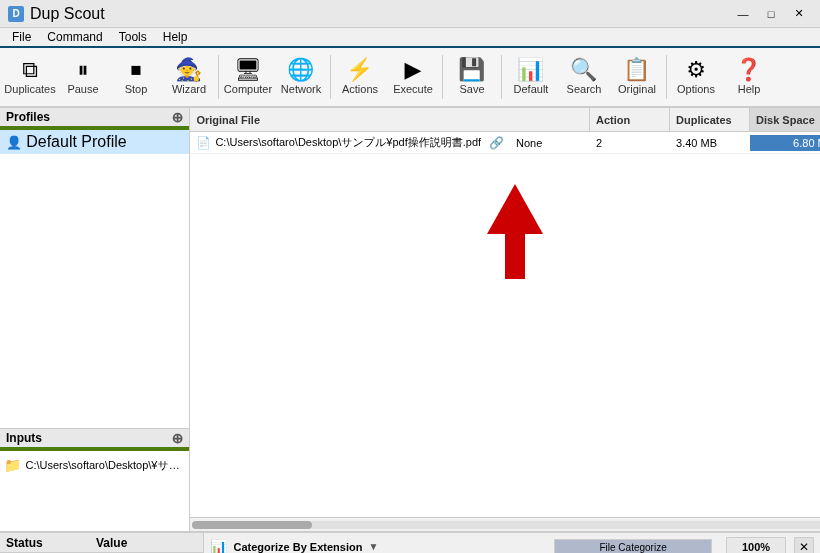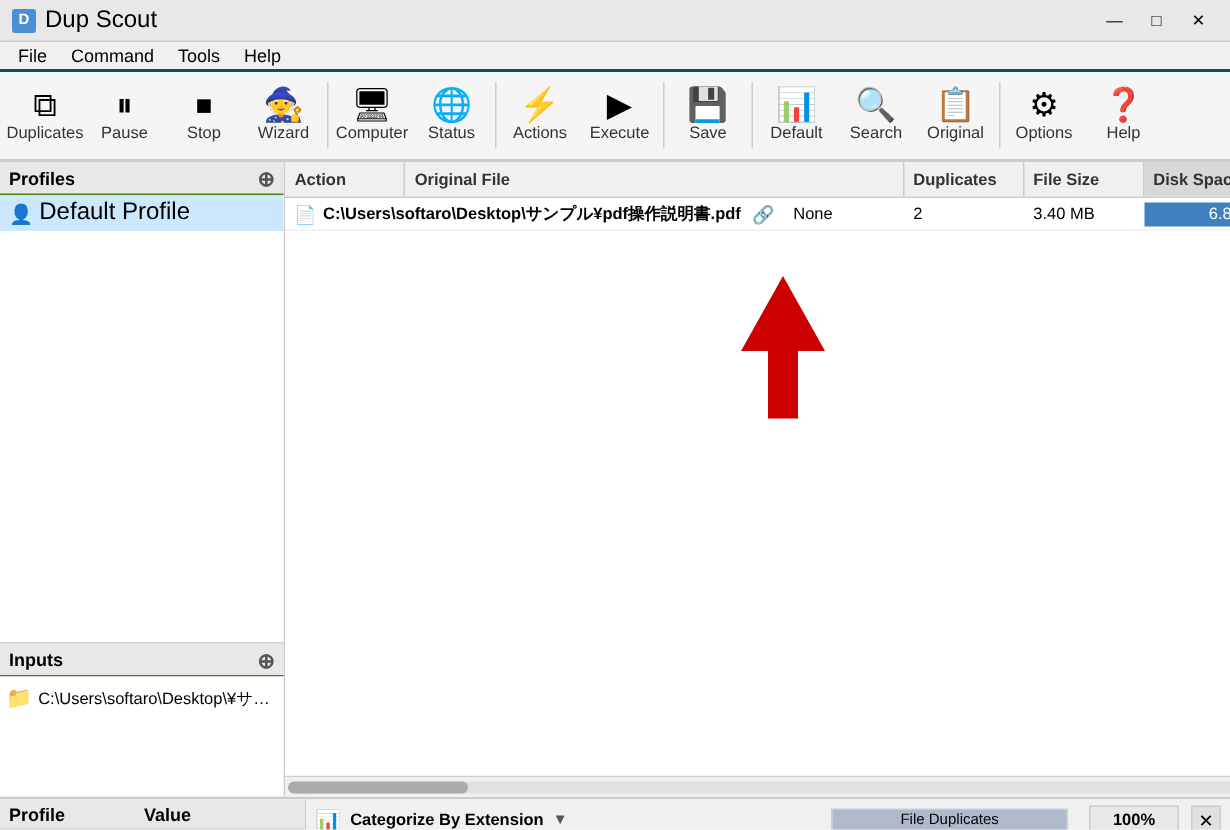"Status" span.toolbar-btn-label { text: Status -> Network }
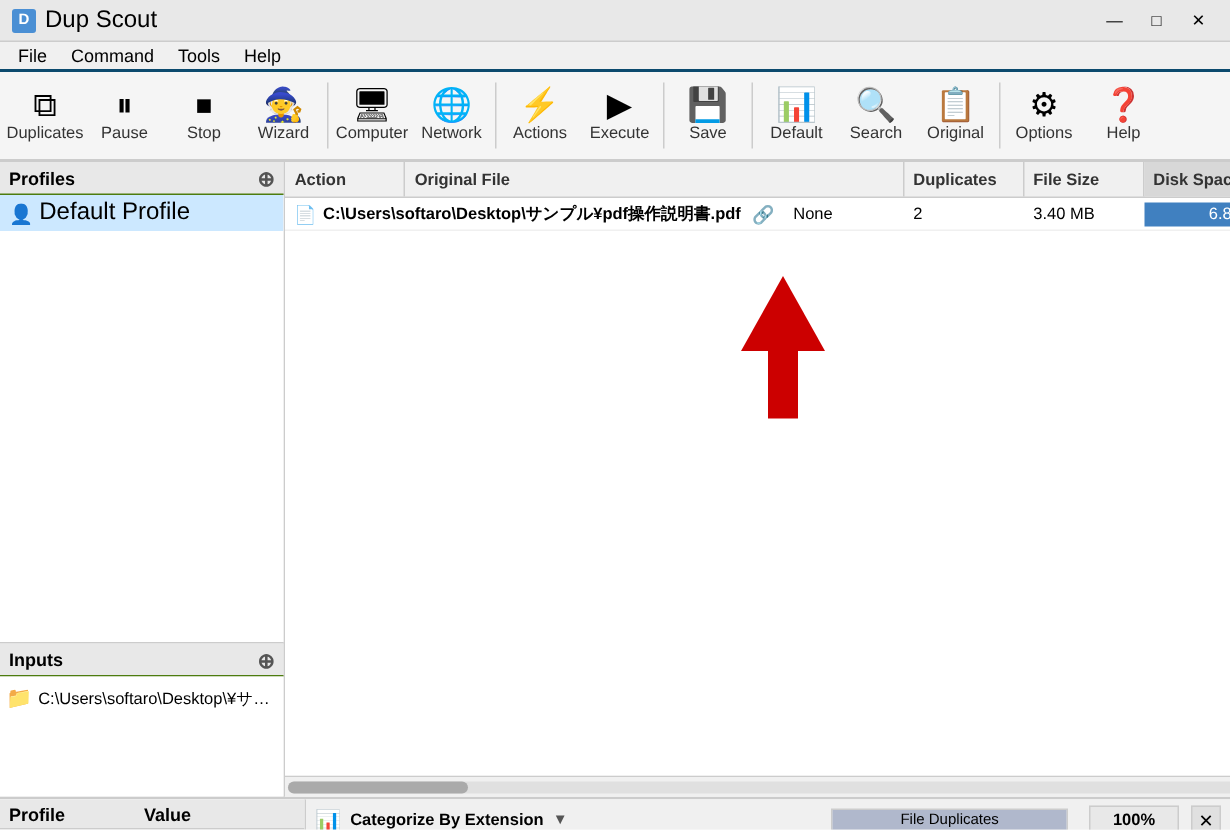"Profiles" .panel-header { border-bottom: 1px solid #4d7c0f -> 4px solid #4d7c0f }
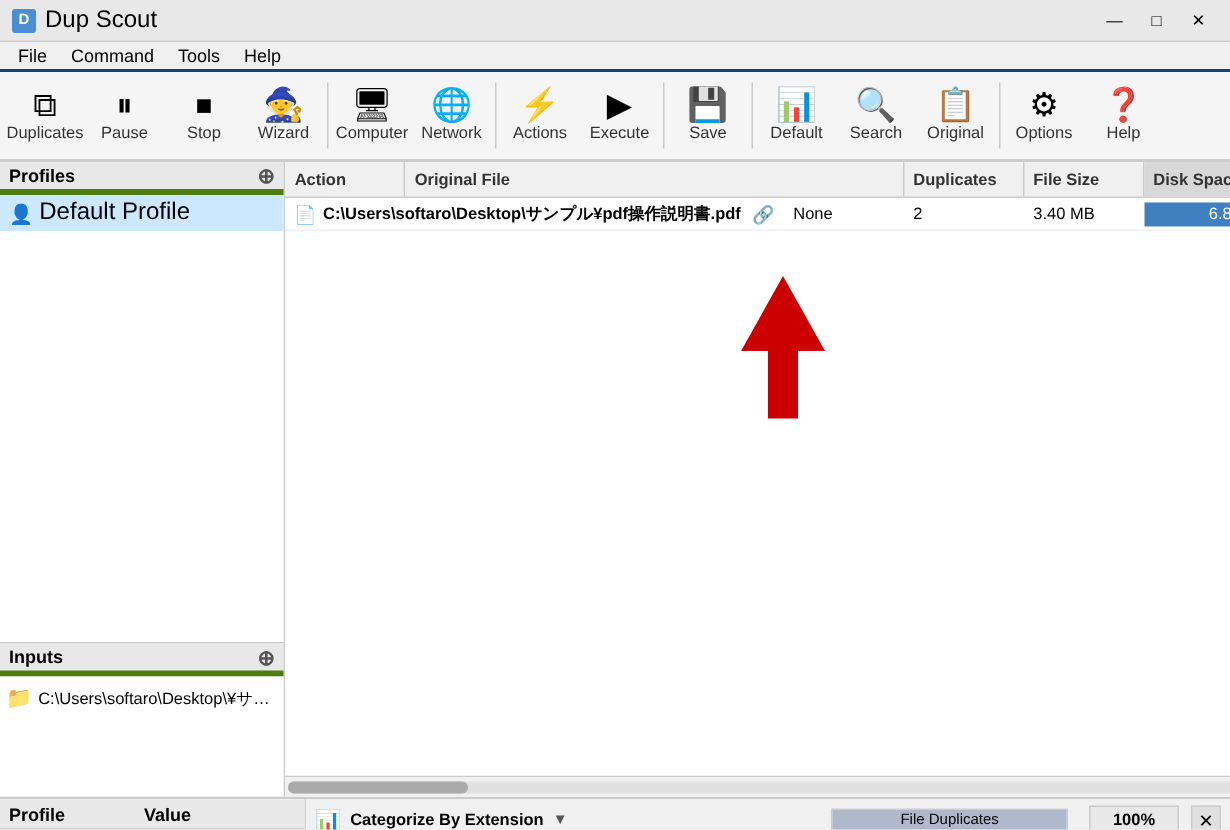"Action" div.col-header { order: before "Original File" -> after "Original File" }
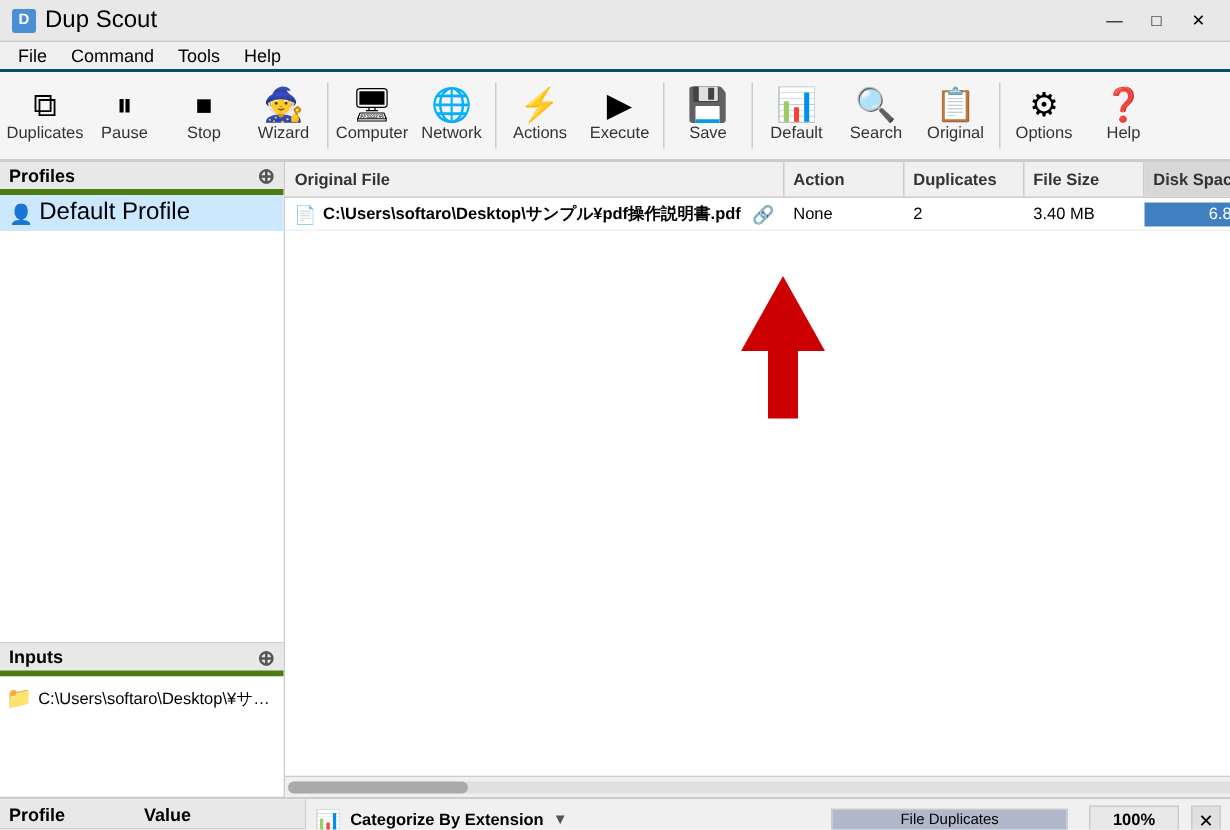"File Size" div.col-header { html: <div>File Size</div> -> none }
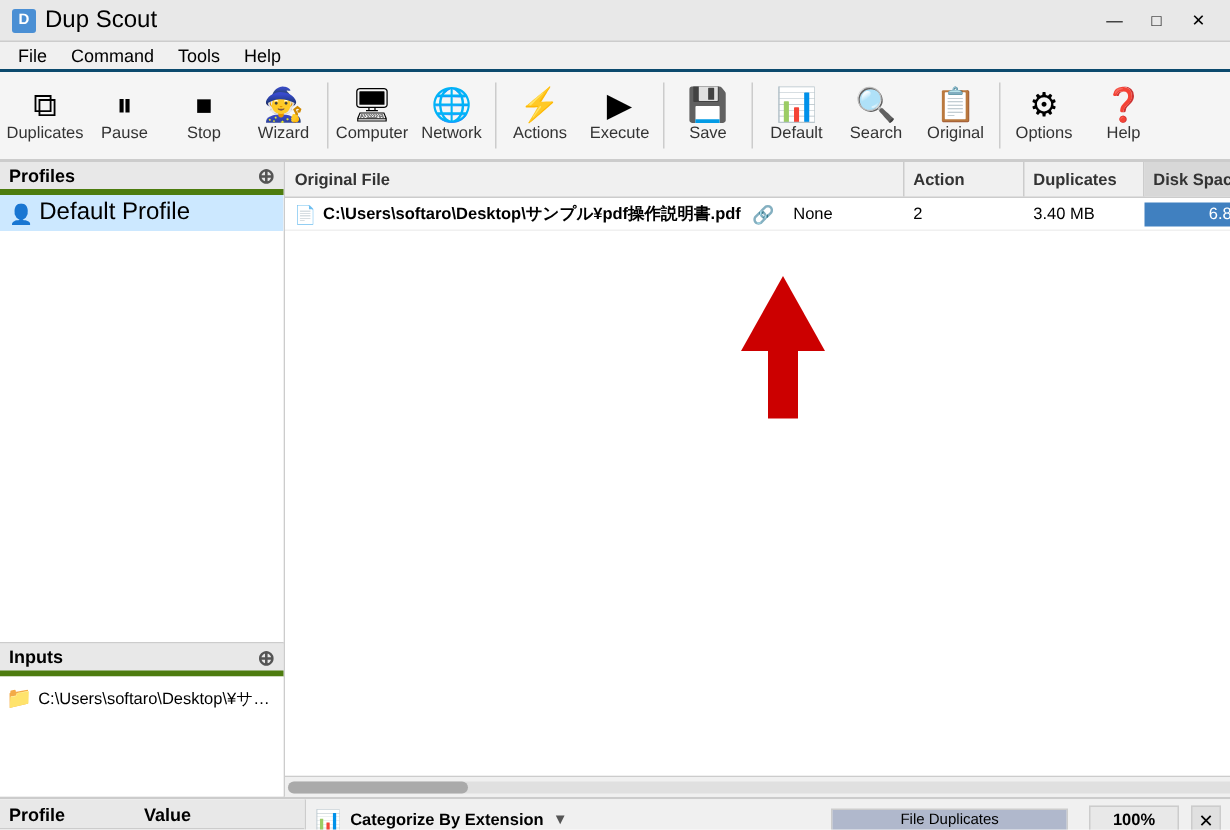"C:\Users\softaro\Desktop\サンプル¥pdf操作説明書.p" span { font-weight: bold -> none }
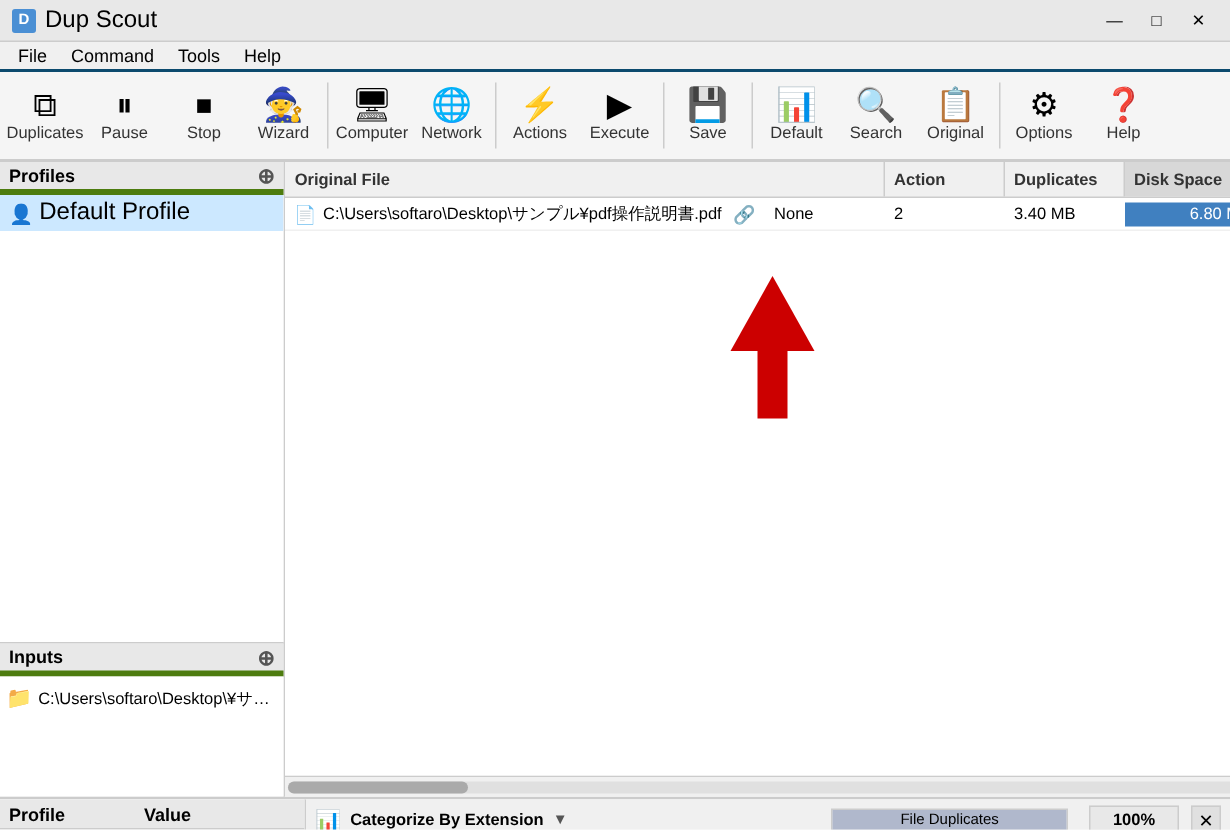"Profile" span.stats-col-name { text: Profile -> Status }
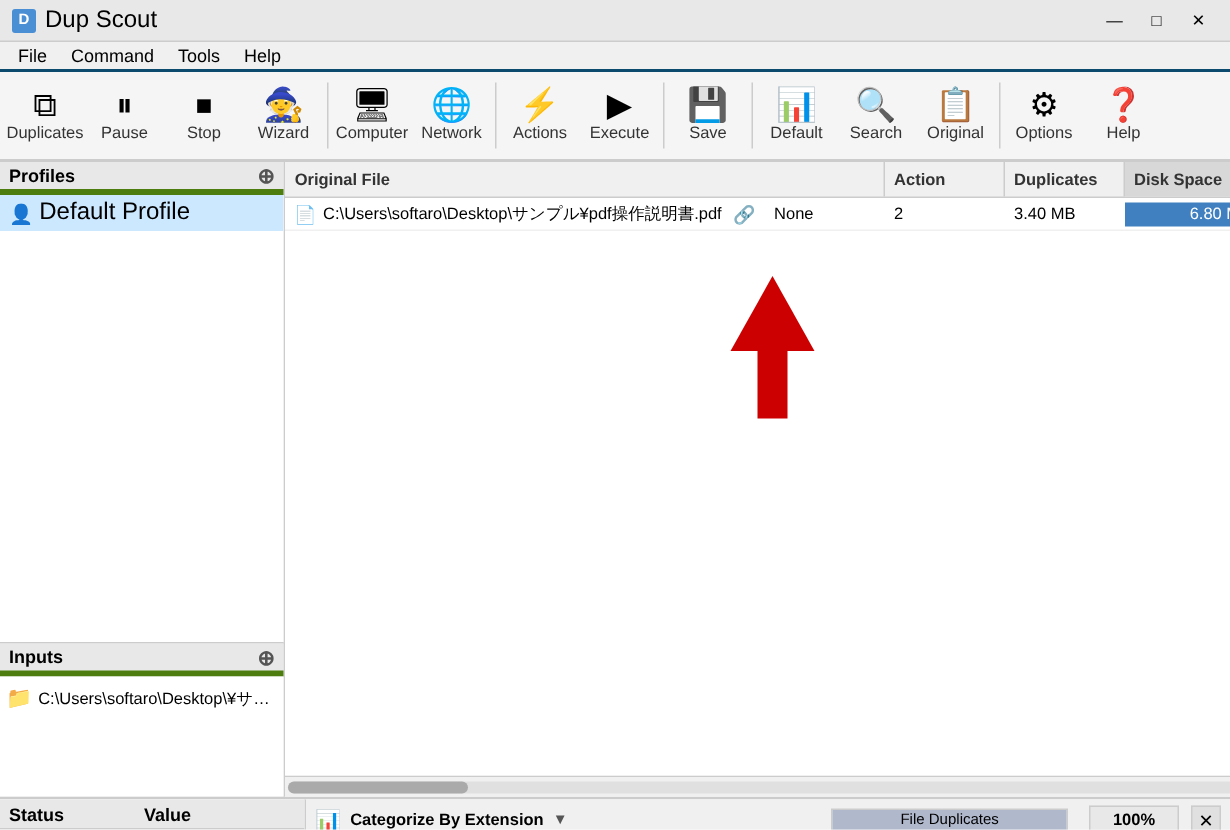"File Duplicates" span { text: Duplicates -> Categorize }
